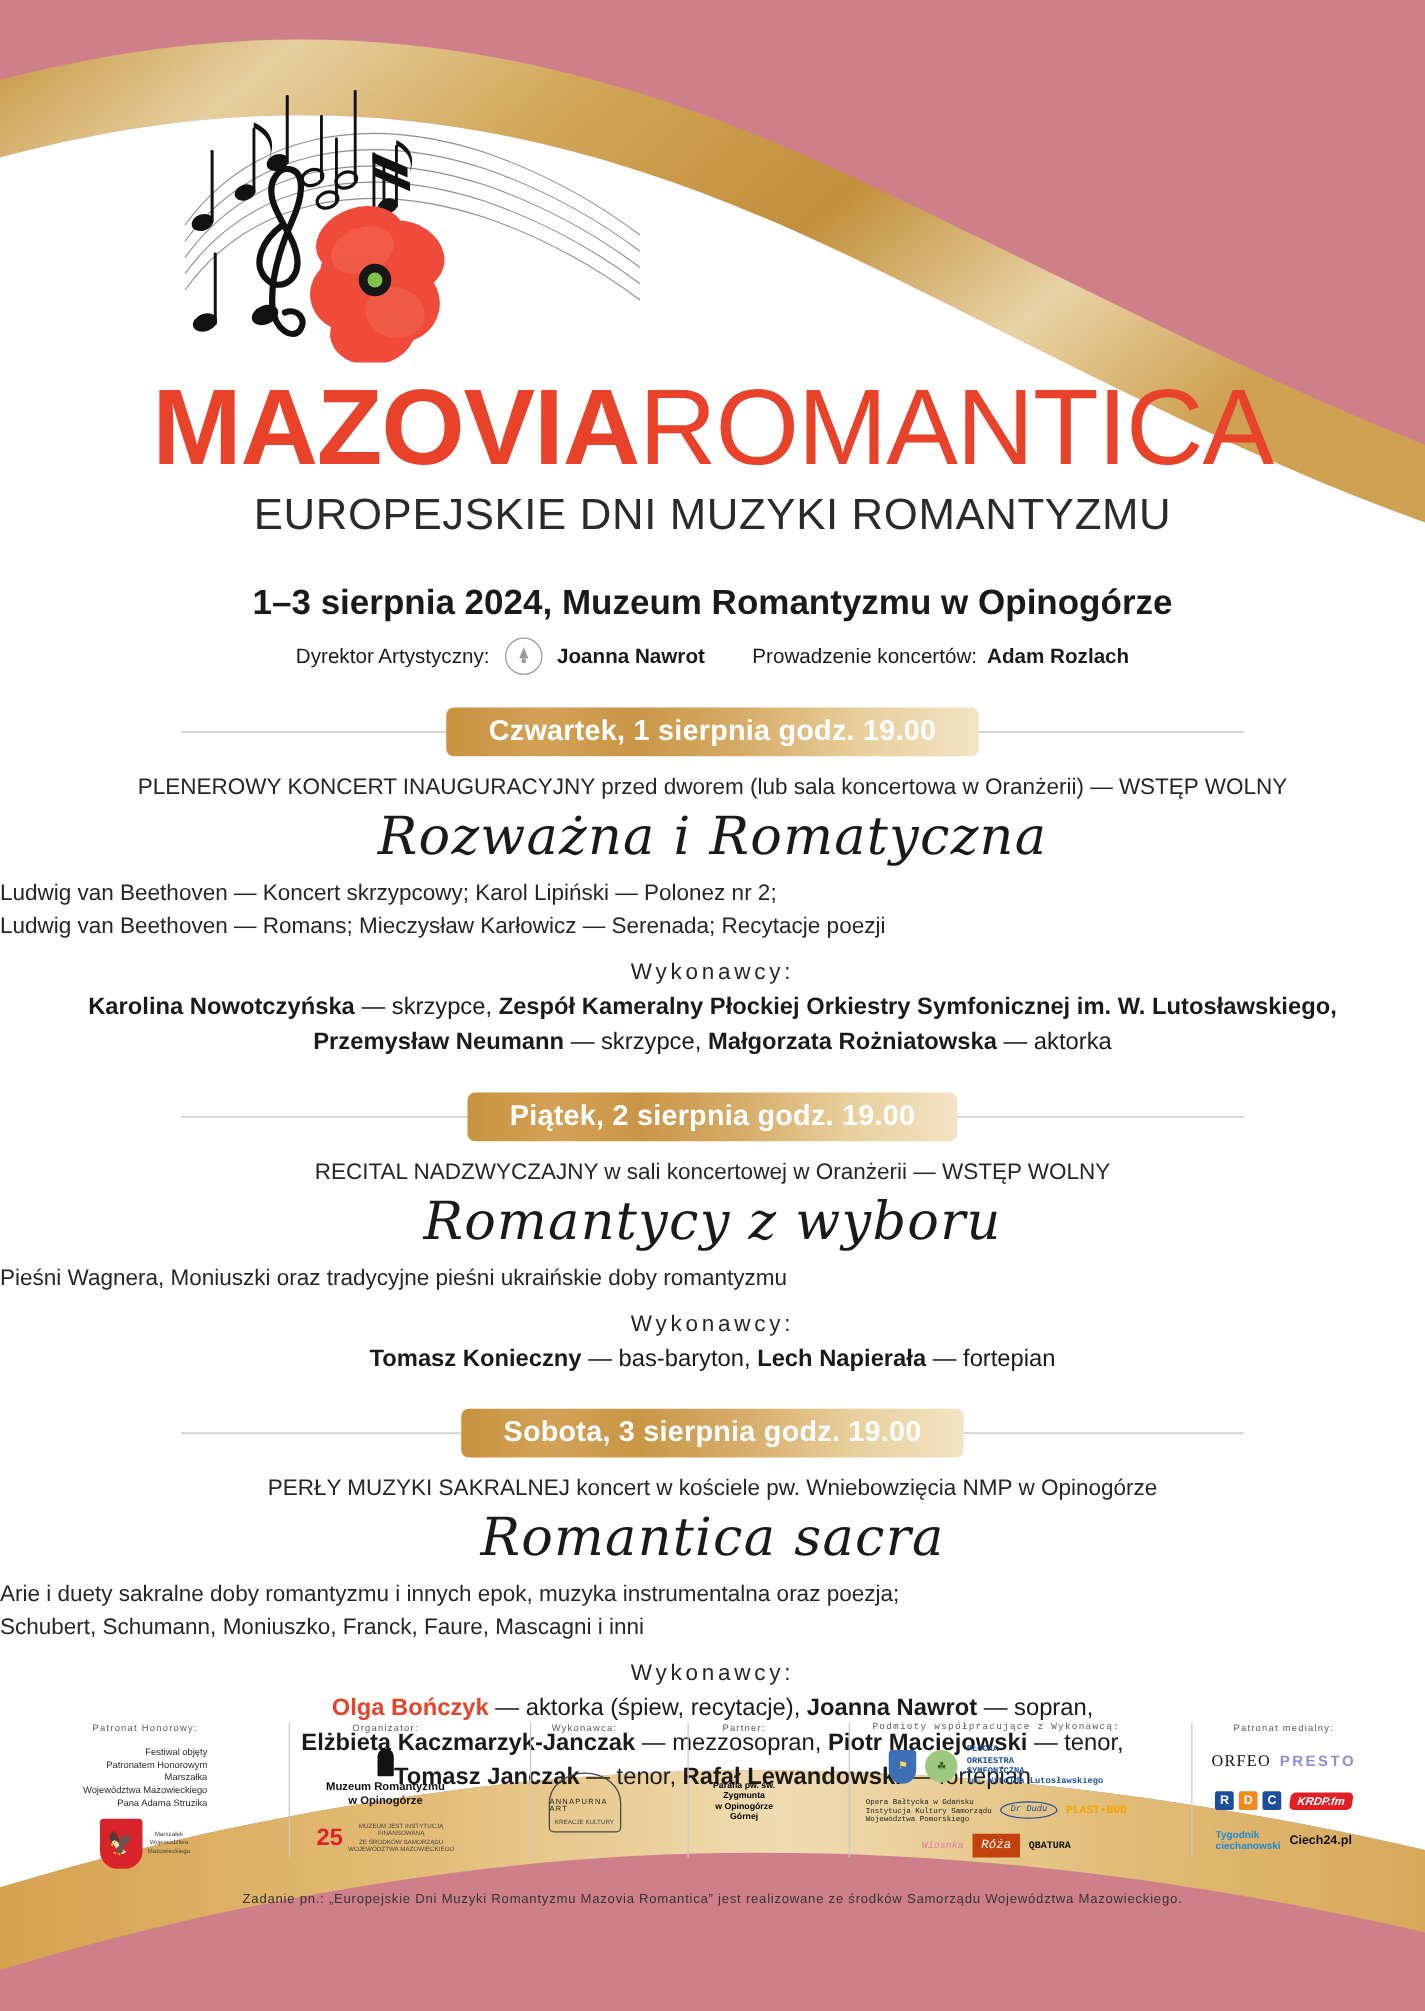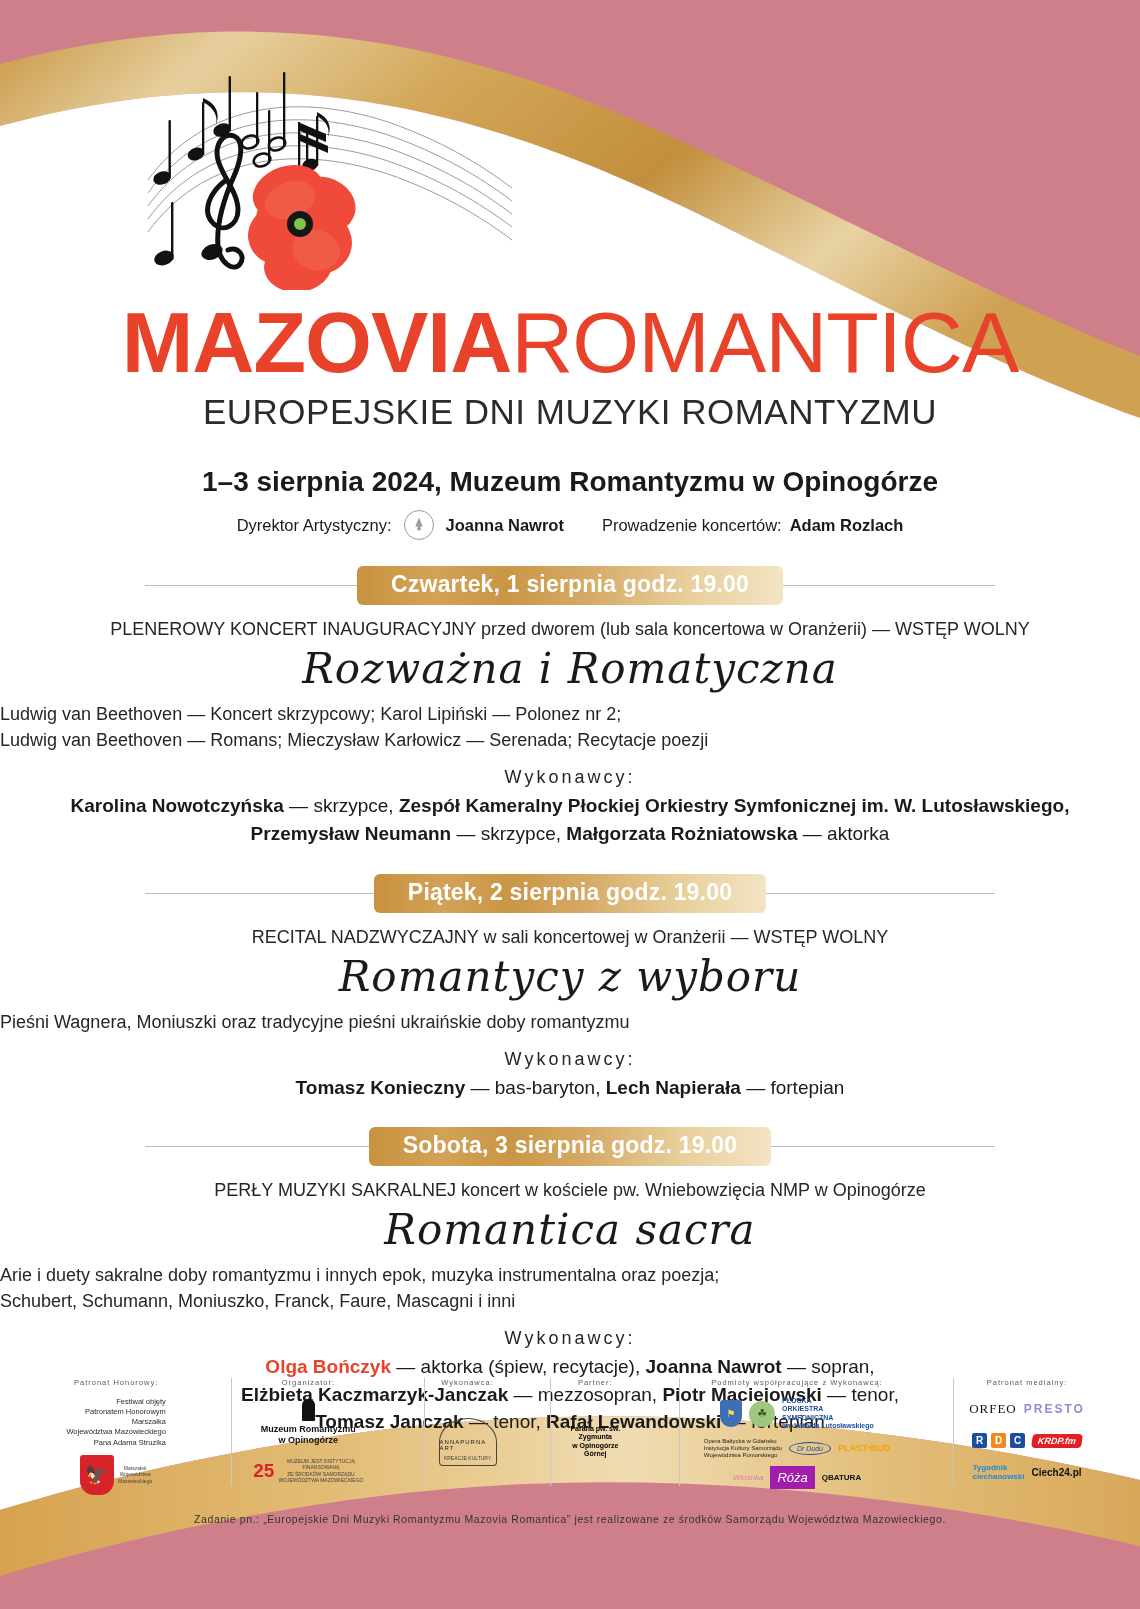"Podmioty współpracujące z Wykonawcą:" div.lg-col { font-family: none -> Liberation Mono, monospace }
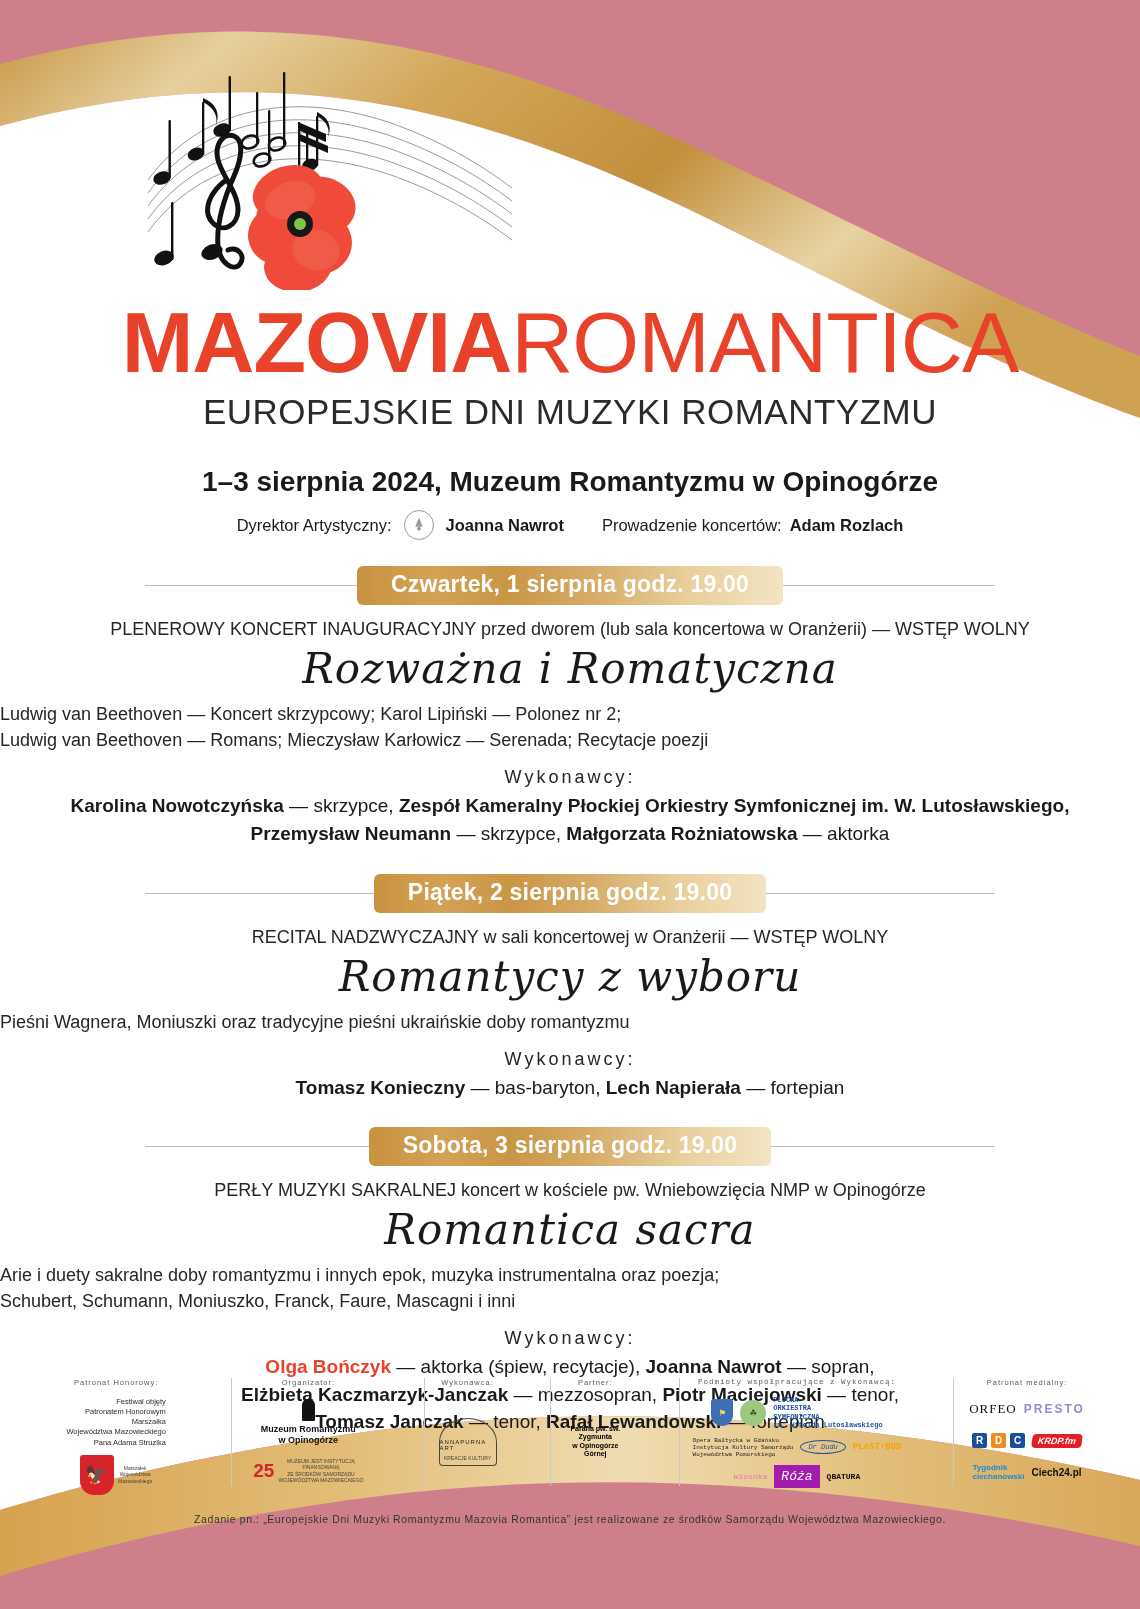"Róża" .roza { background: #a21caf -> #c2410c; font-size: 13px -> 10px }
